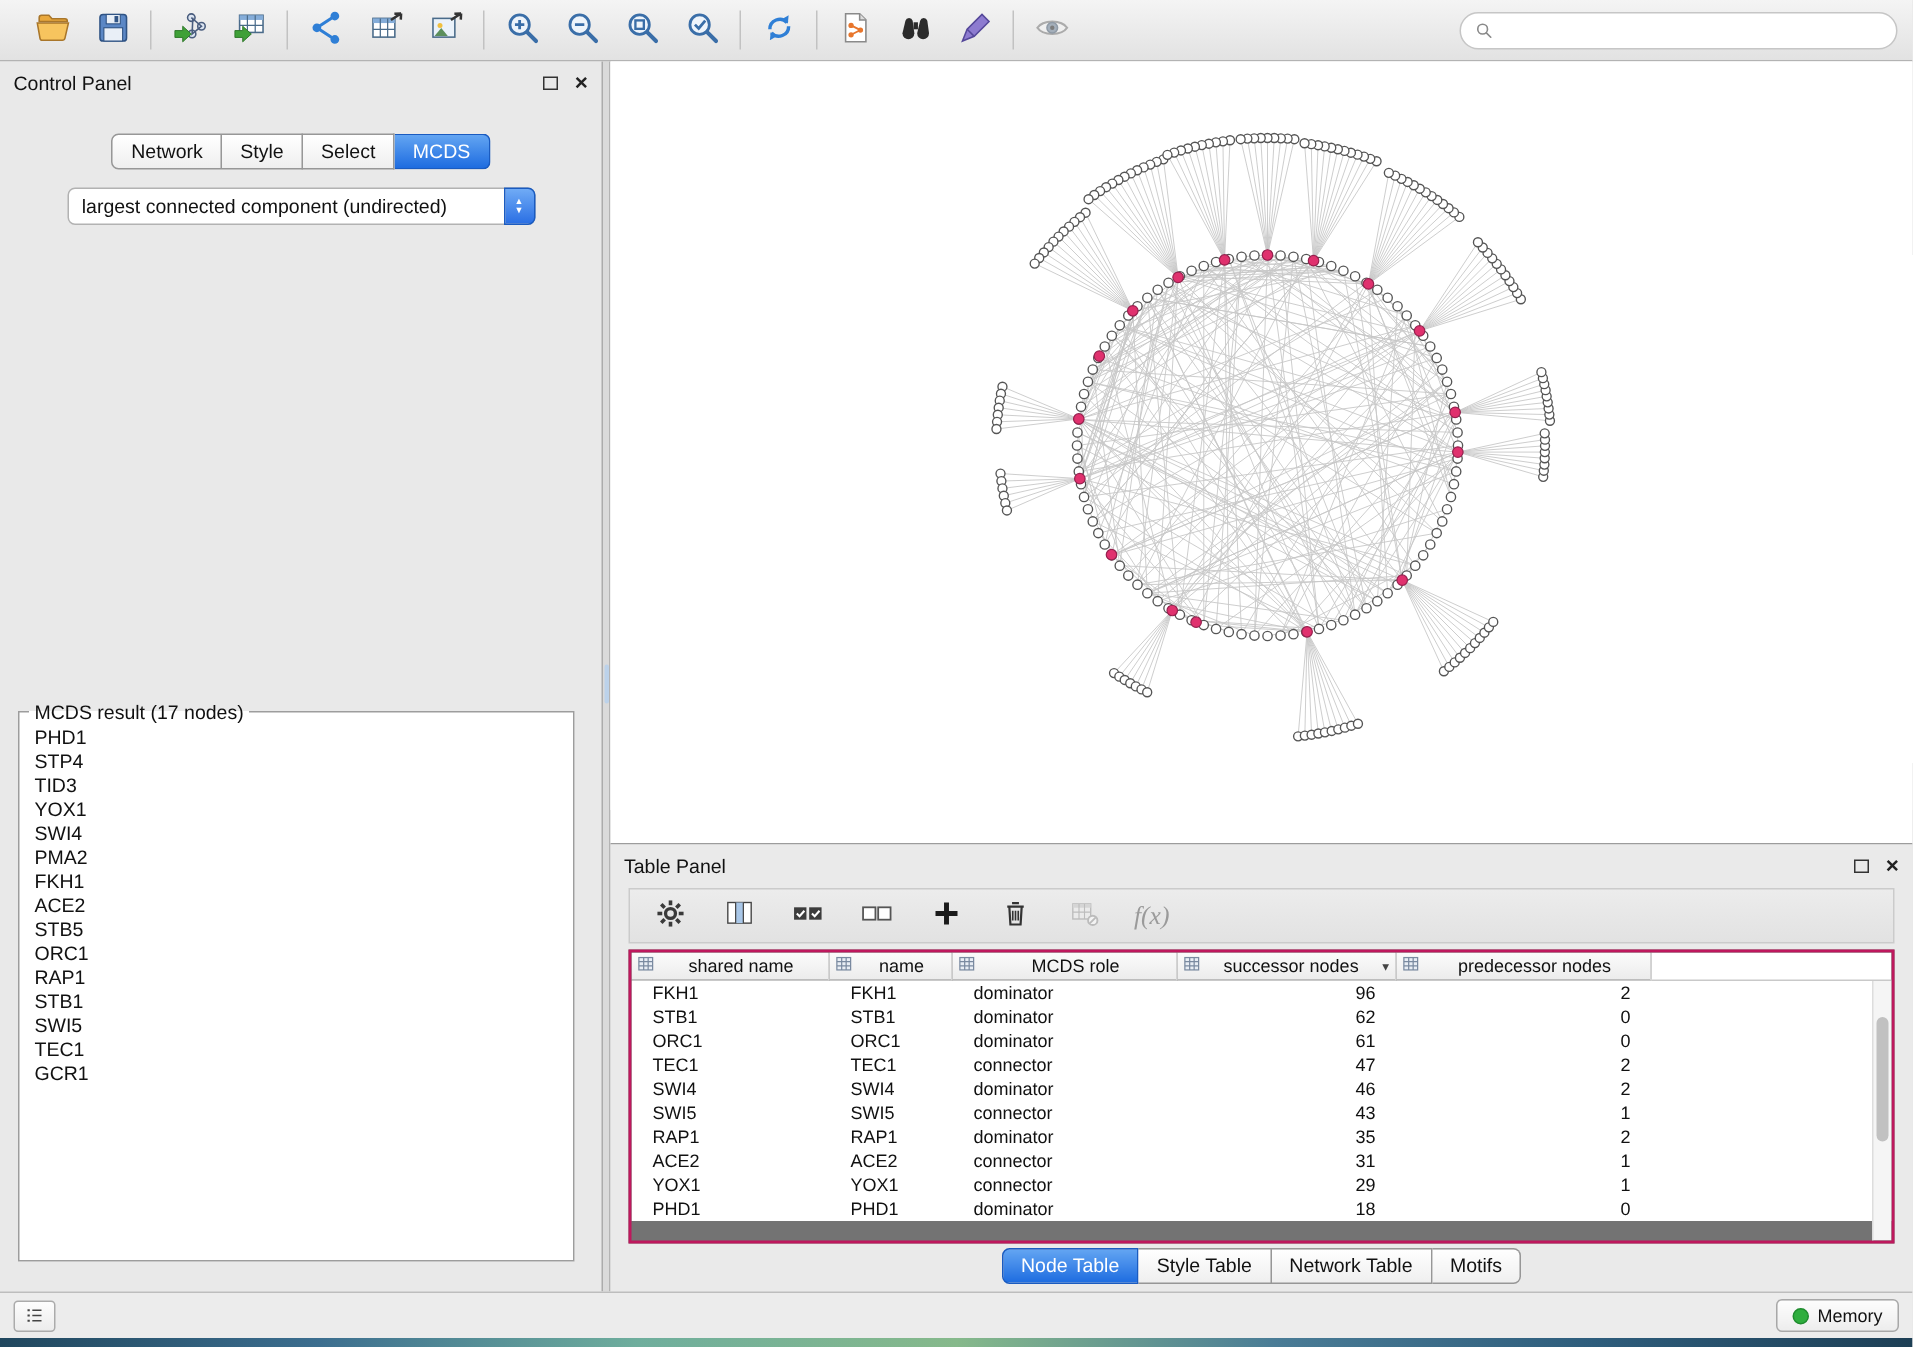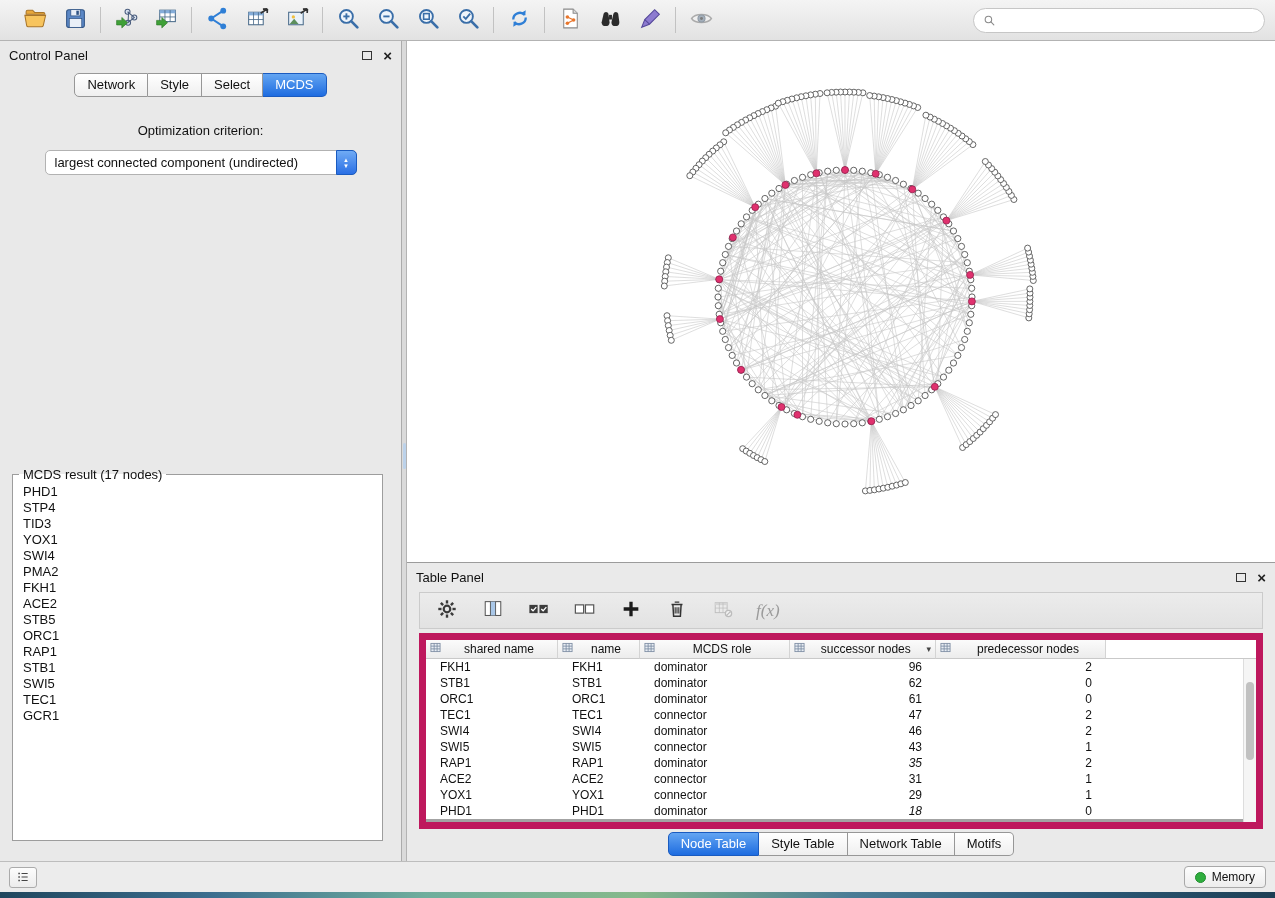"Network" .cp-tabs-row { margin-top: 4px -> 20px }
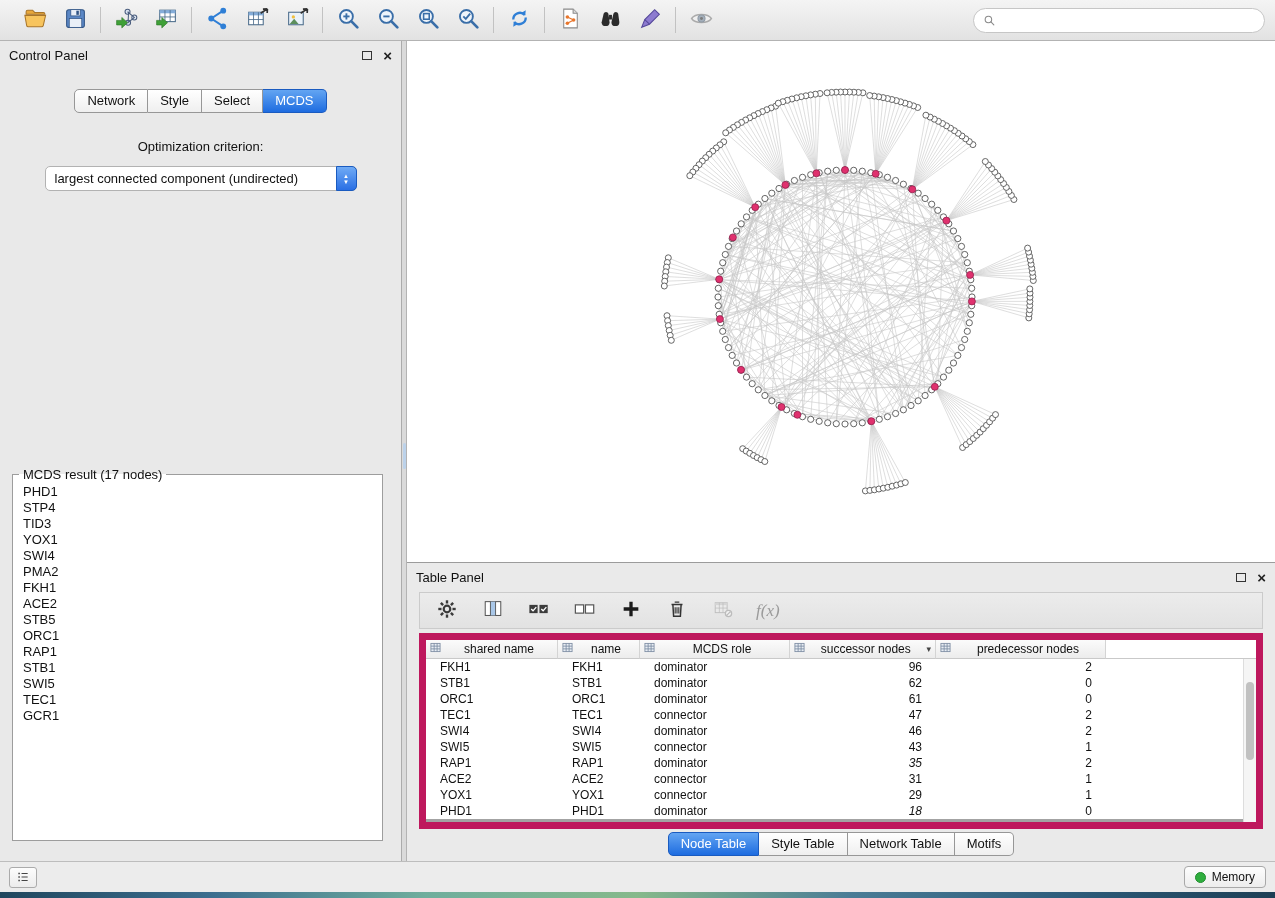"Optimization criterion:" div.opt-label { html: <div>Optimization criterion:</div> -> none }
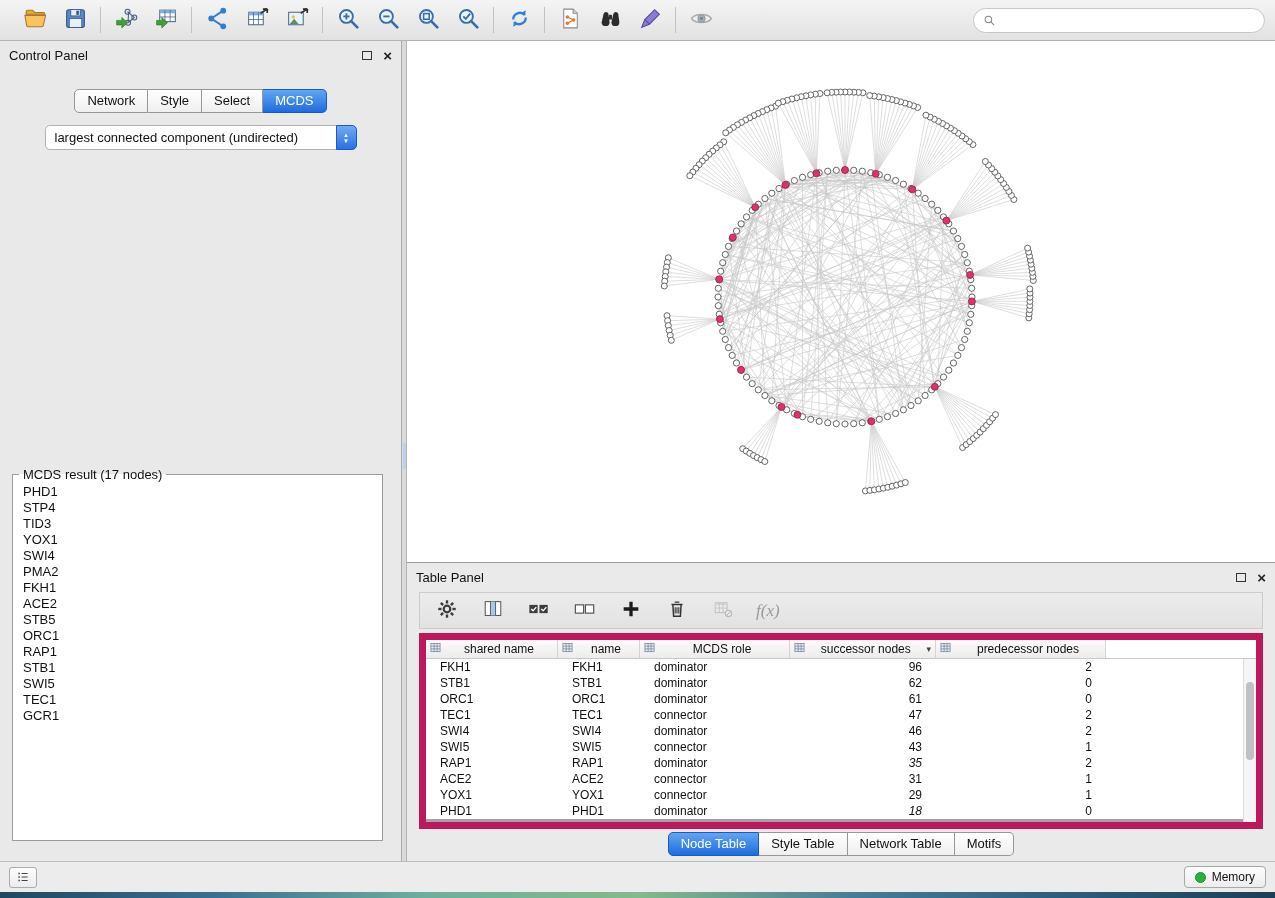"shared name" .table-area { background: #a3a3a3 -> #737373; border: 7px solid #be185d -> 2px solid #be185d }
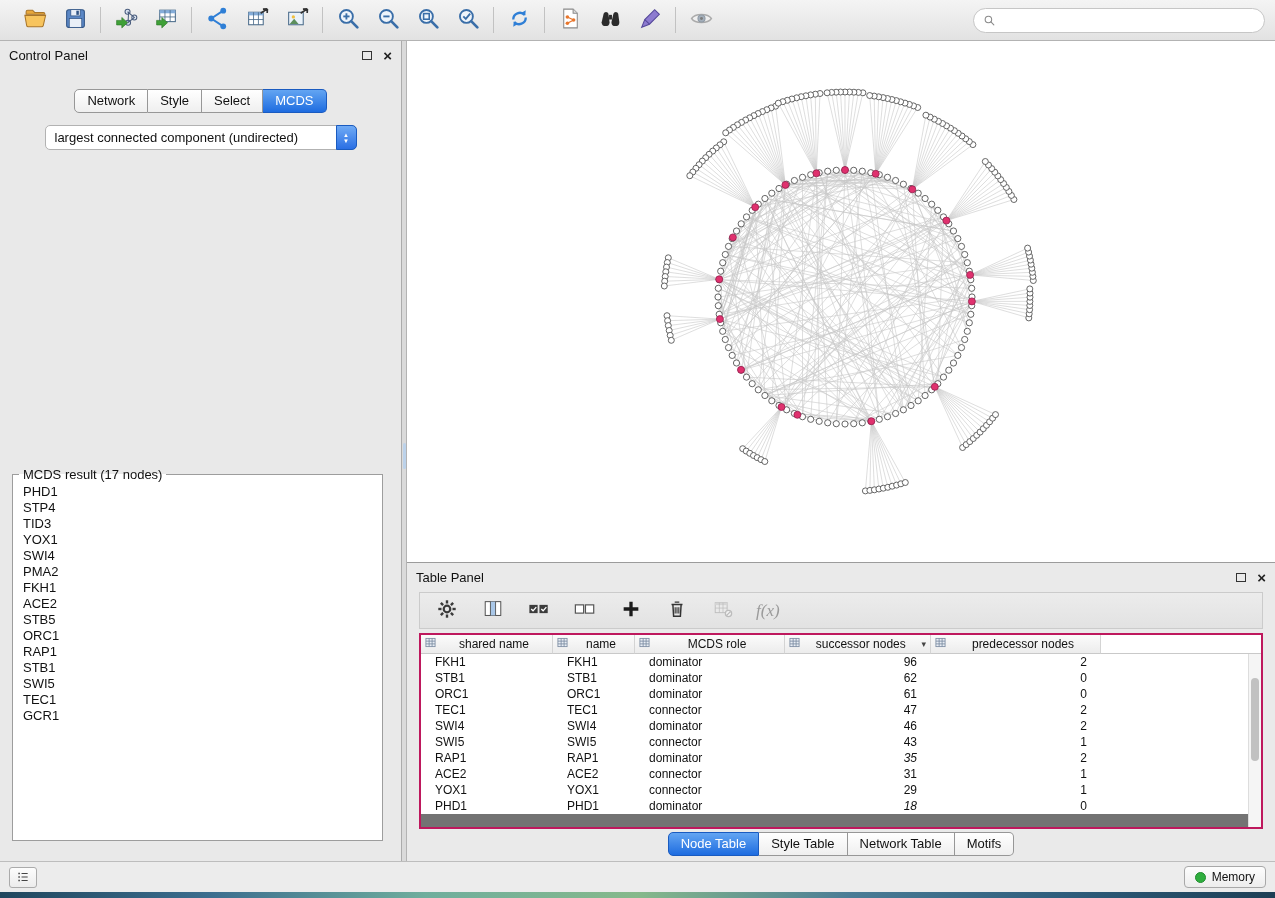"35" div.td { font-style: italic -> none }
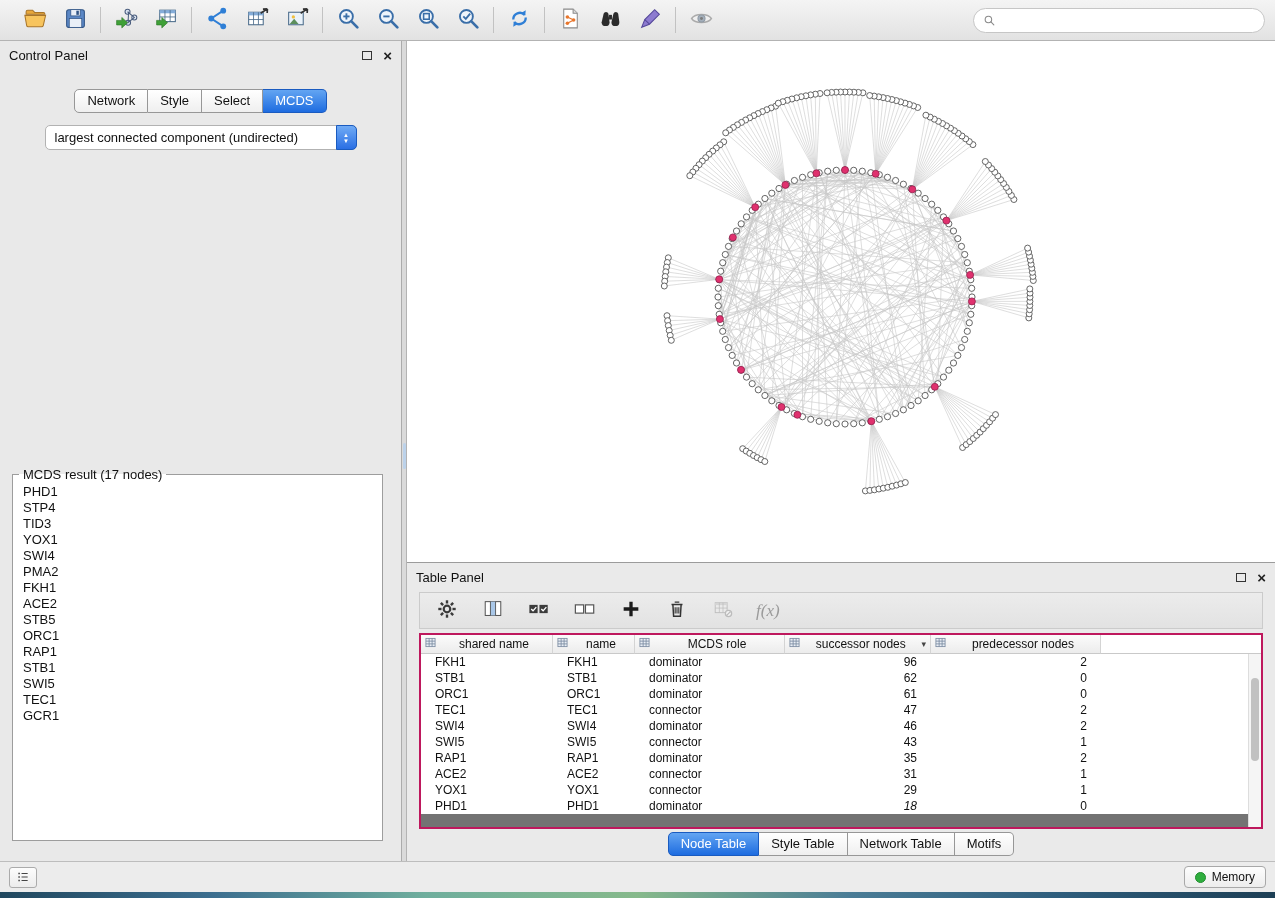"18" div.td { font-style: italic -> none }
